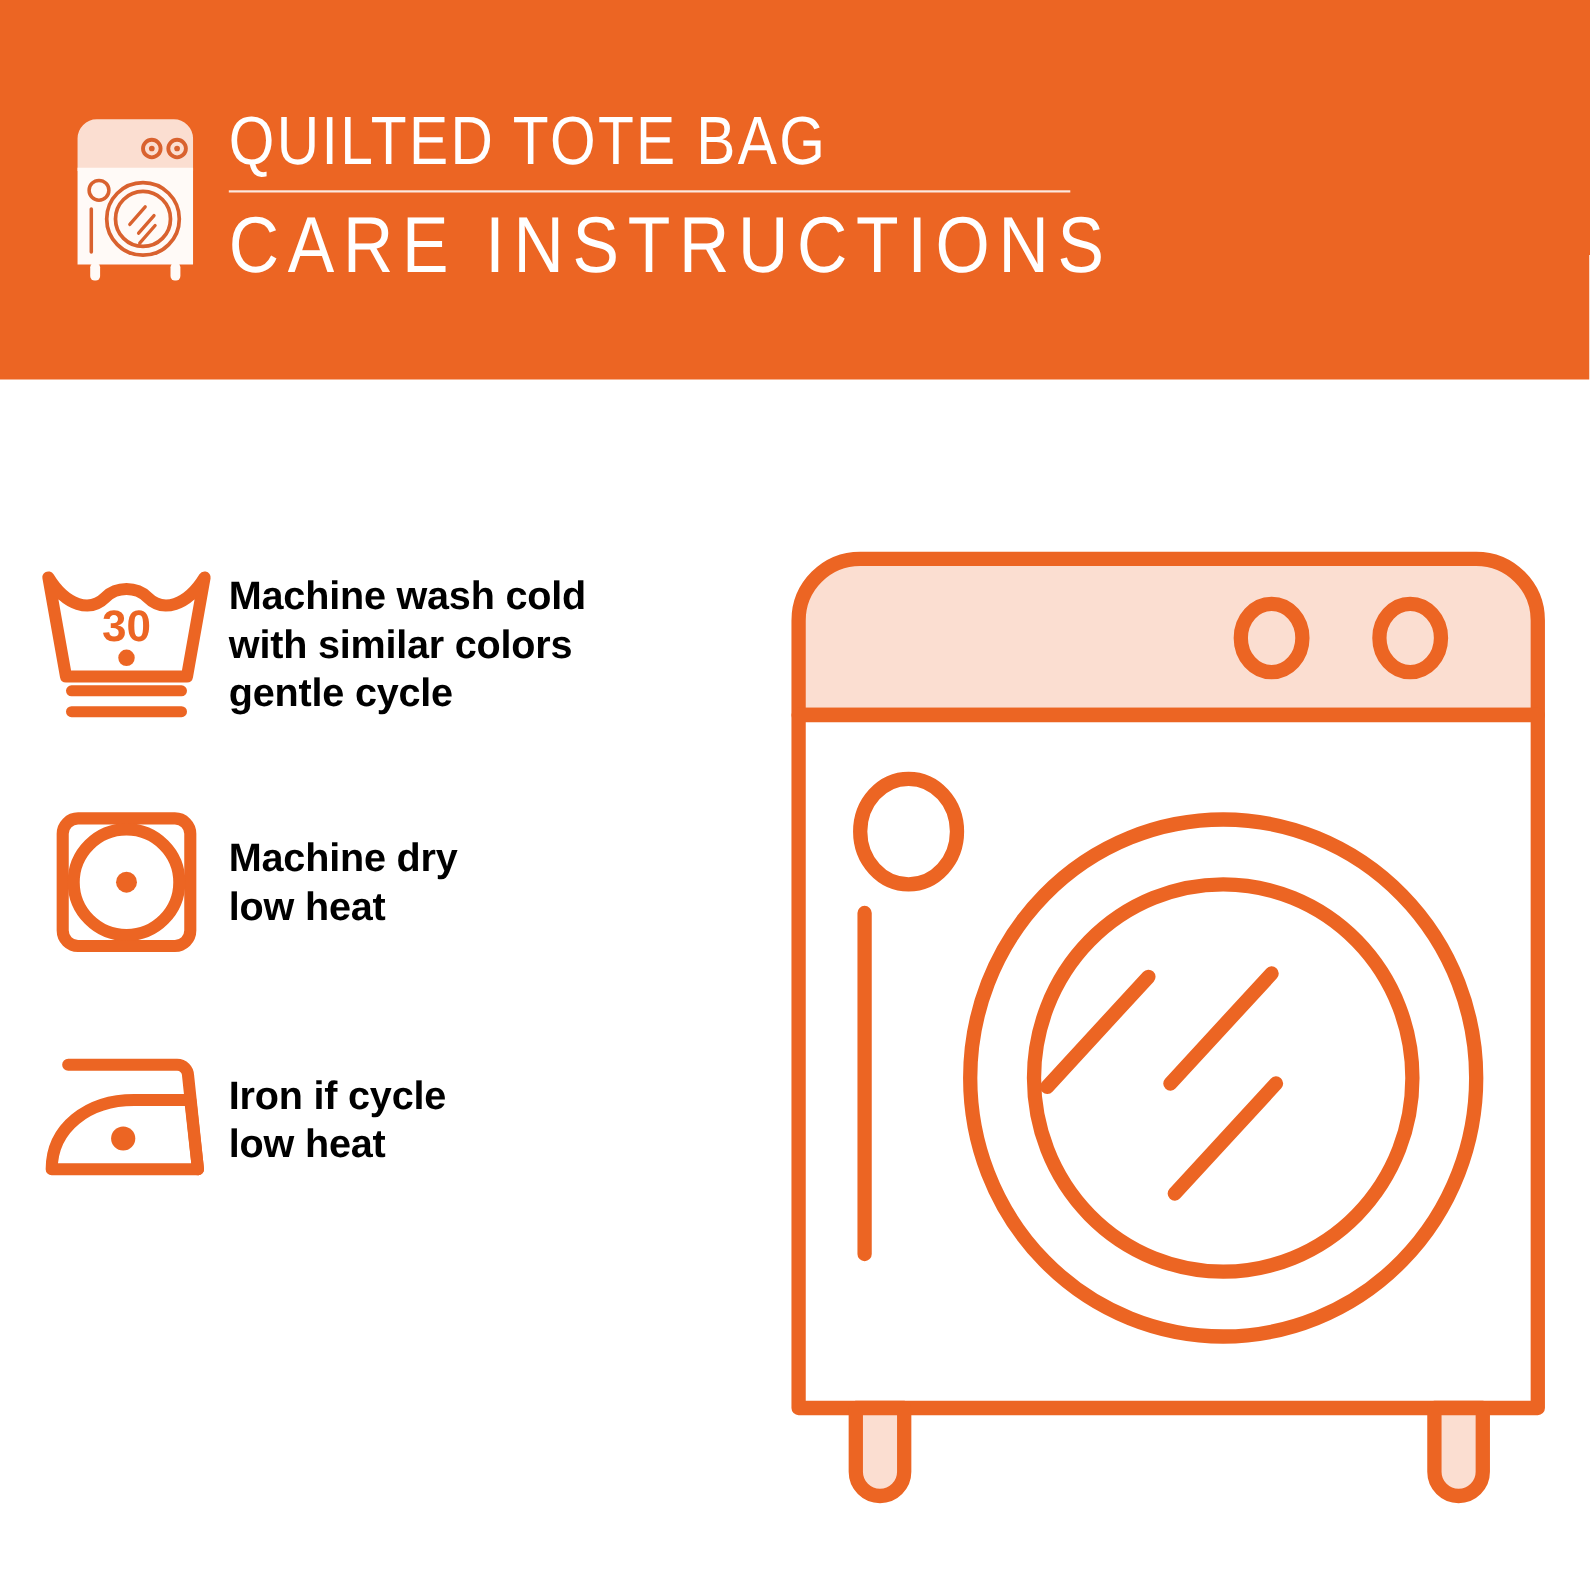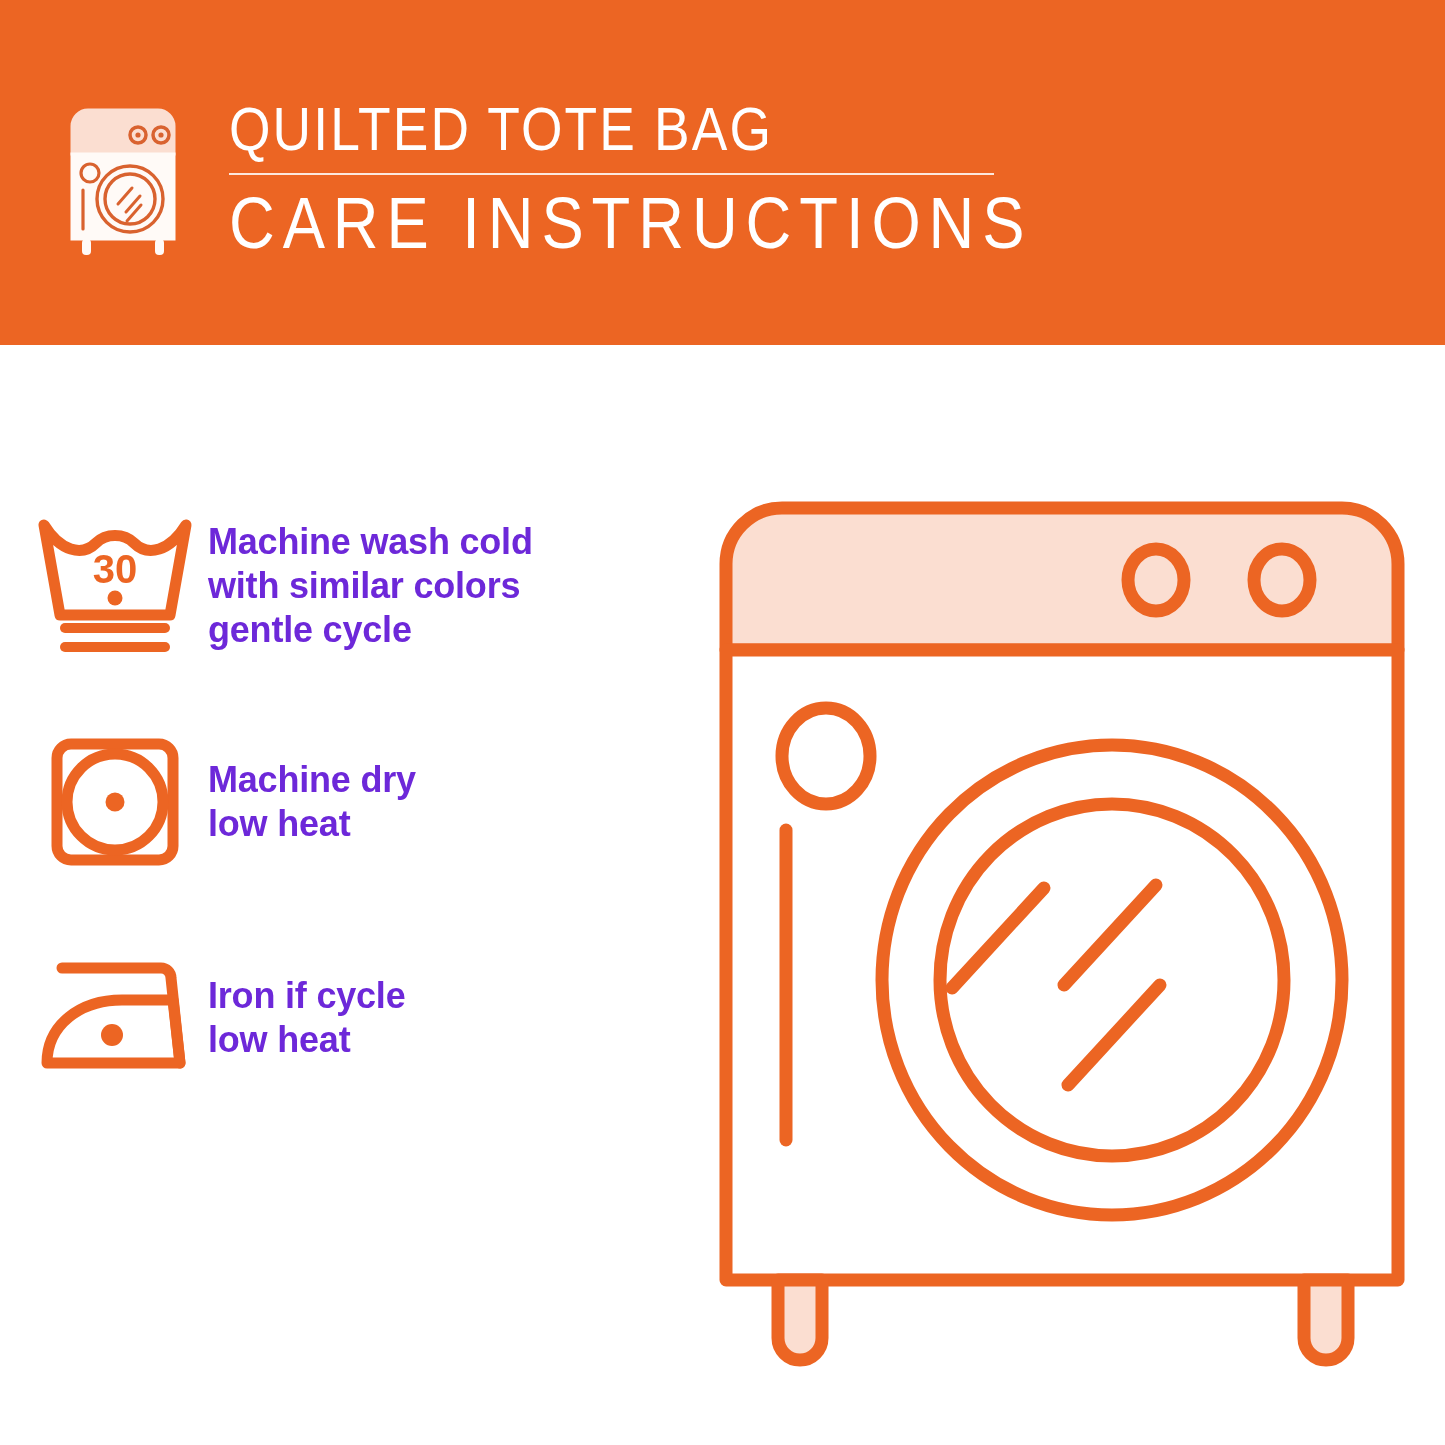"QUILTED TOTE BAG" .header-texts { margin-left: 51px -> 30px }
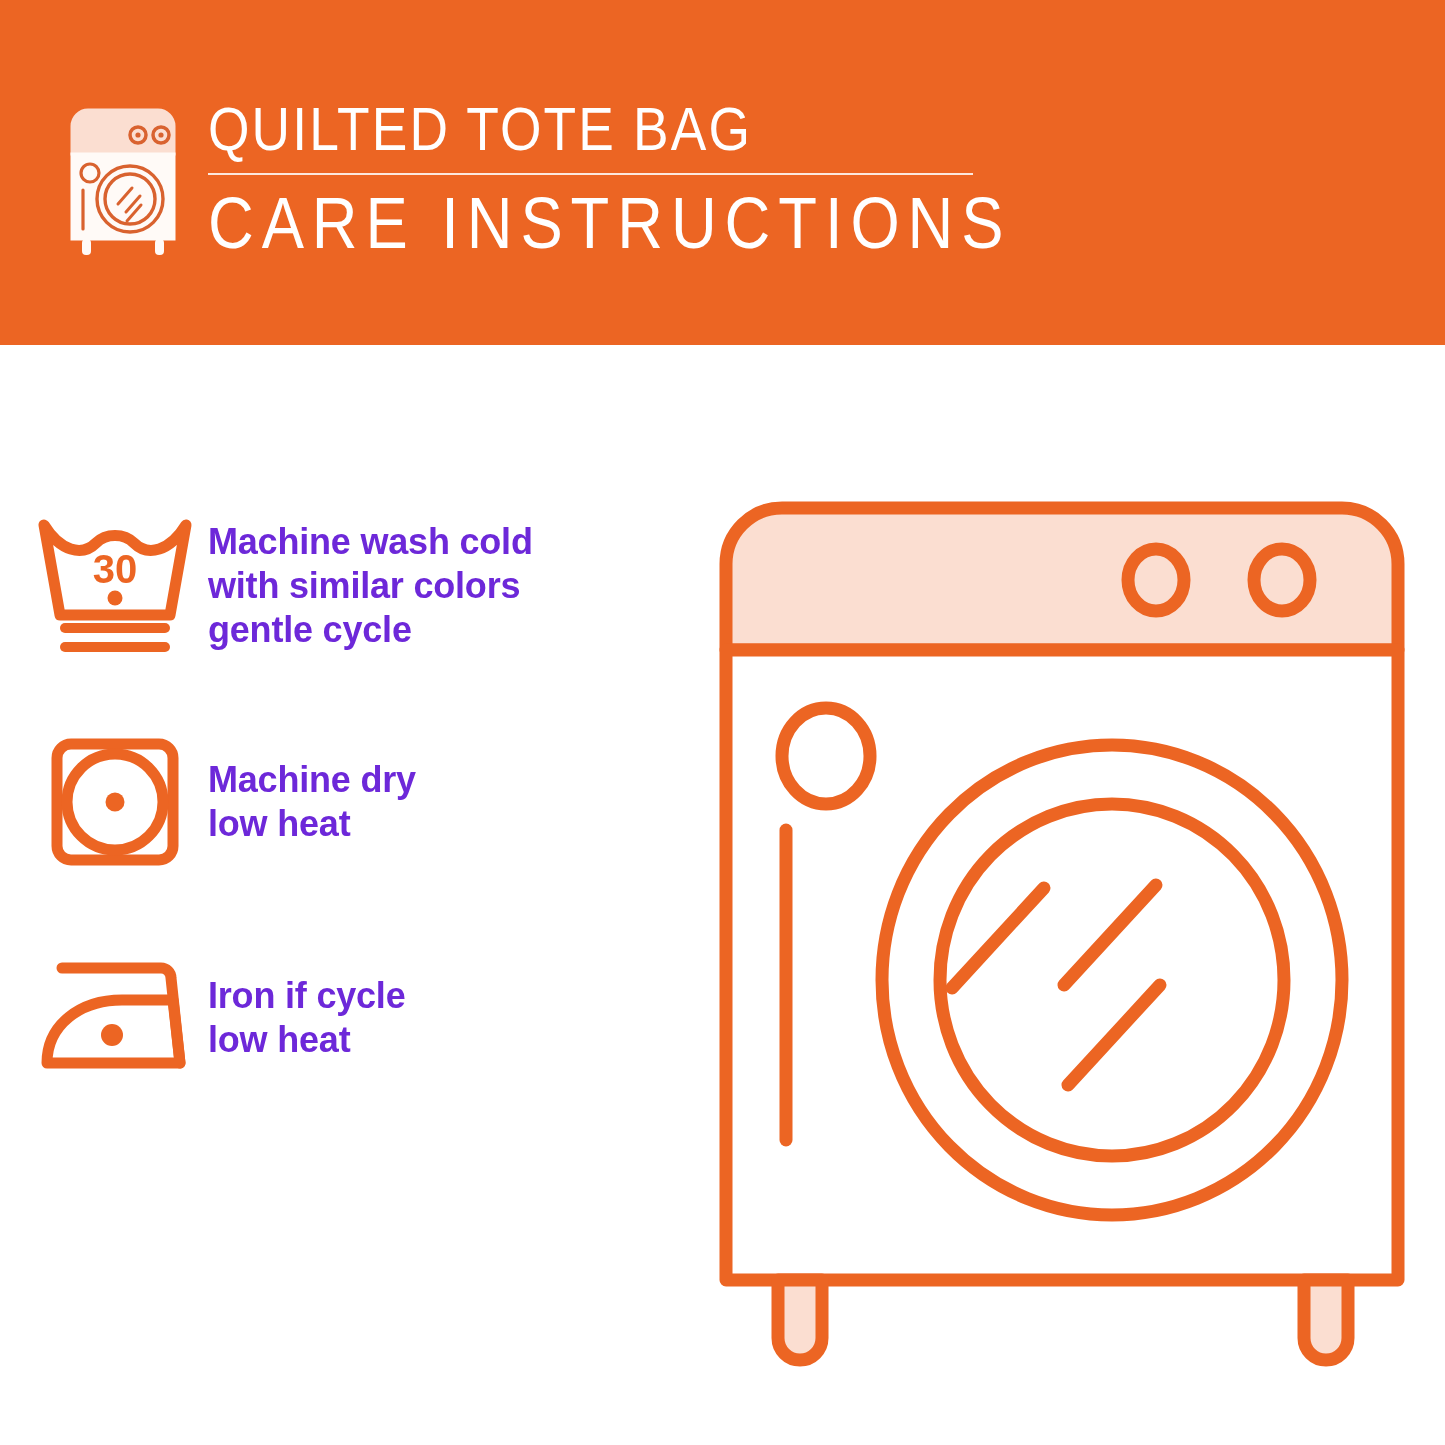"Machine wash cold" .care-text { color: #6d28d9 -> #000000 }
